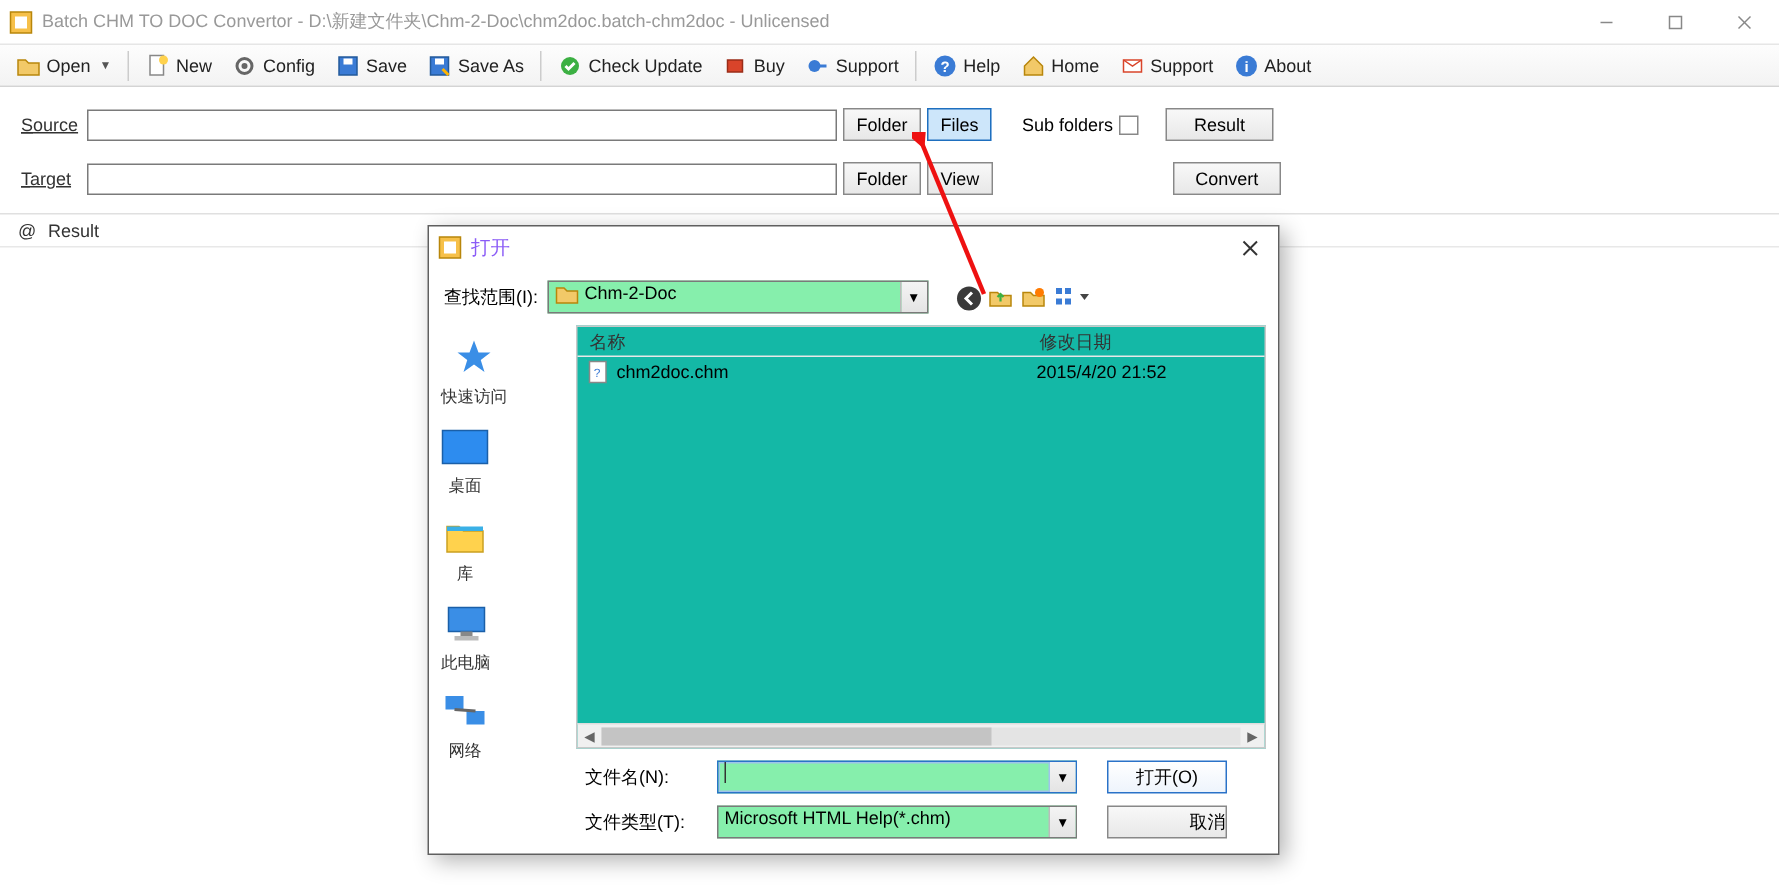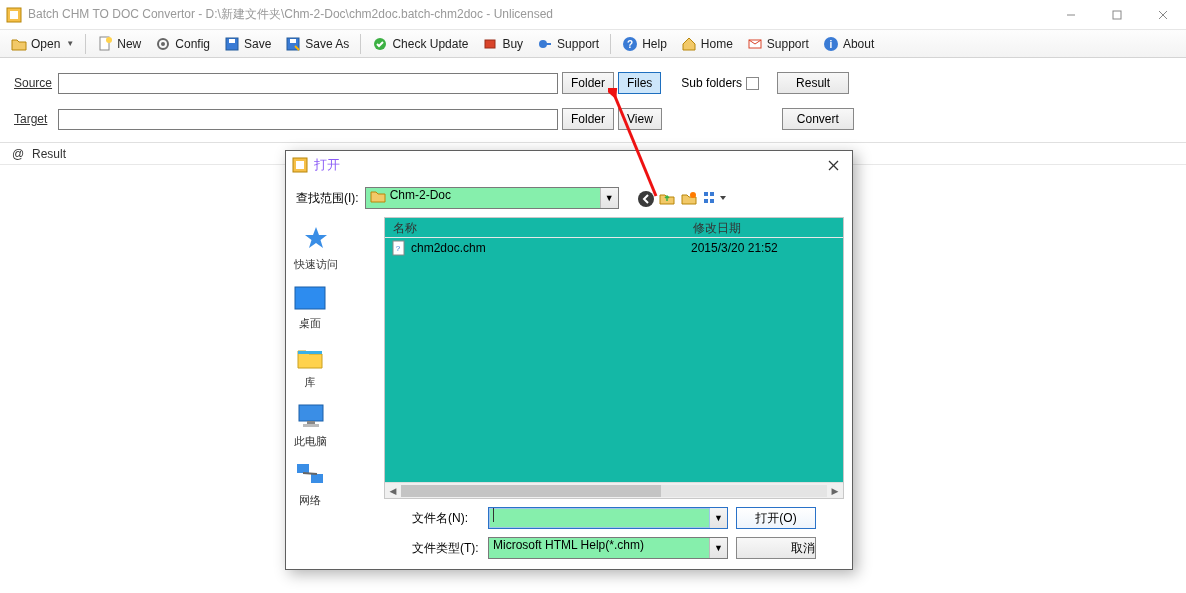"2015/3/20 21:52" span.fdate { text: 2015/3/20 -> 2015/4/20 }
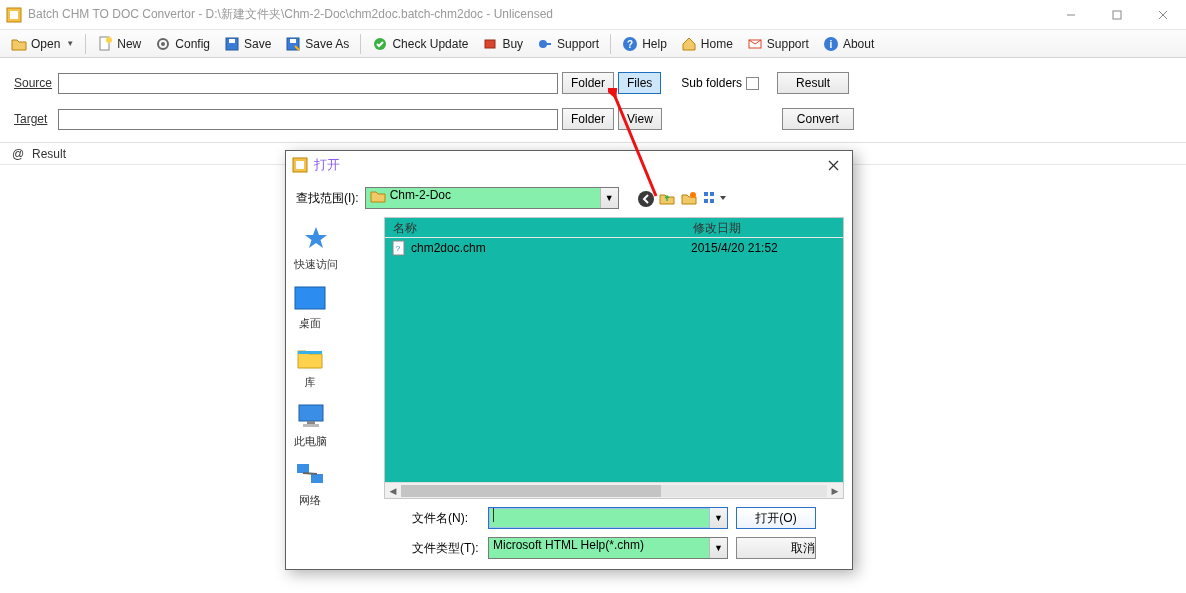"文件名(N):" .brow { gap: 8px -> 20px; margin-left: 22px -> none }
